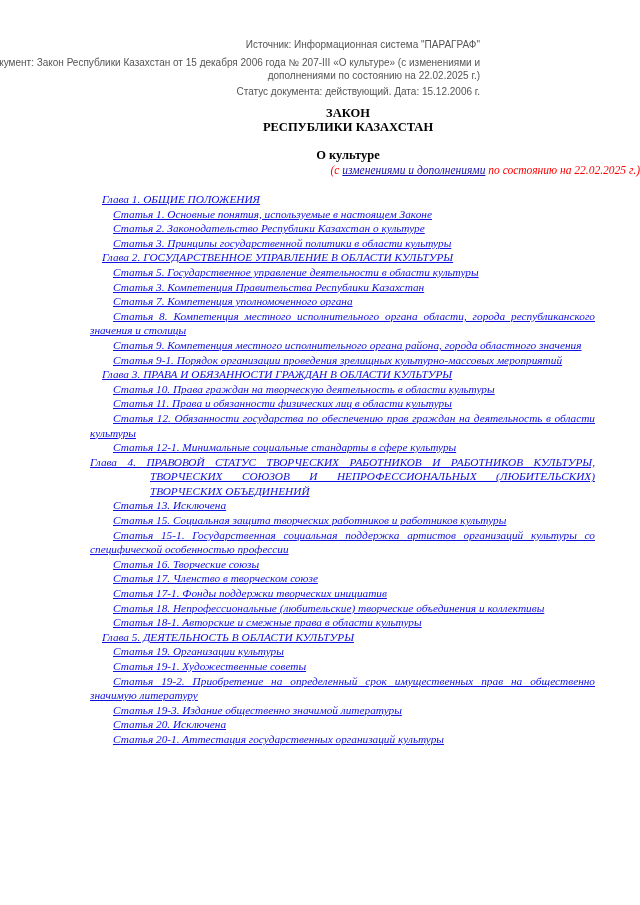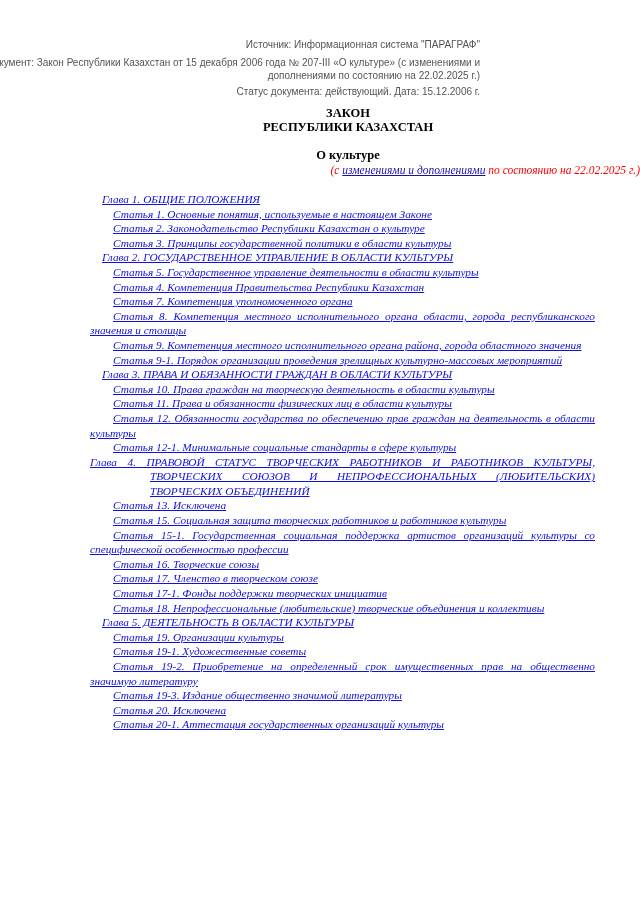"Статья 4. Компетенция Правительства" a { text: 4 -> 3 }
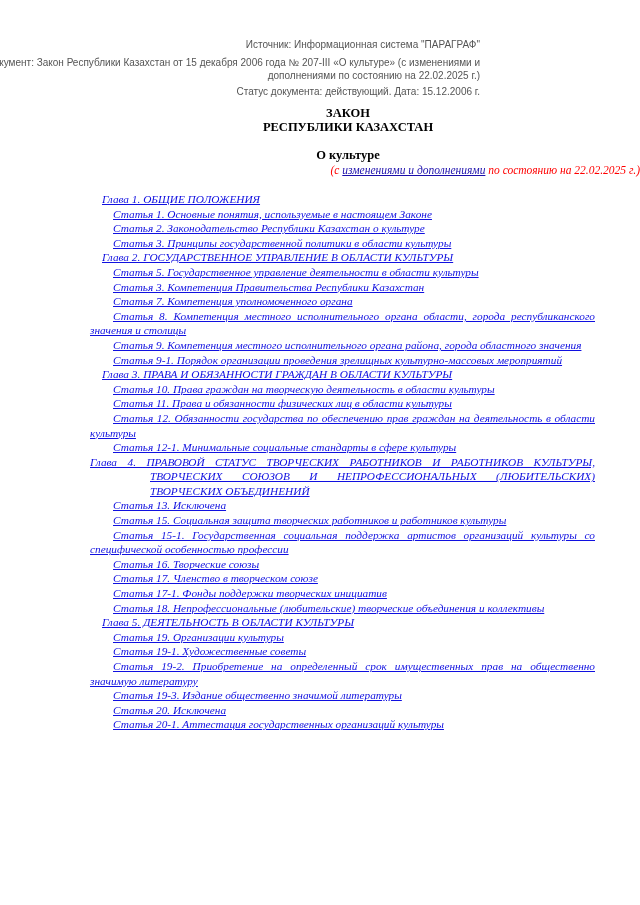"Статья 18-1. Авторские и смежные" div.item { html: none -> <div><a>Статья 18-1. Авторские и смежные права в области культуры</a></div> }
